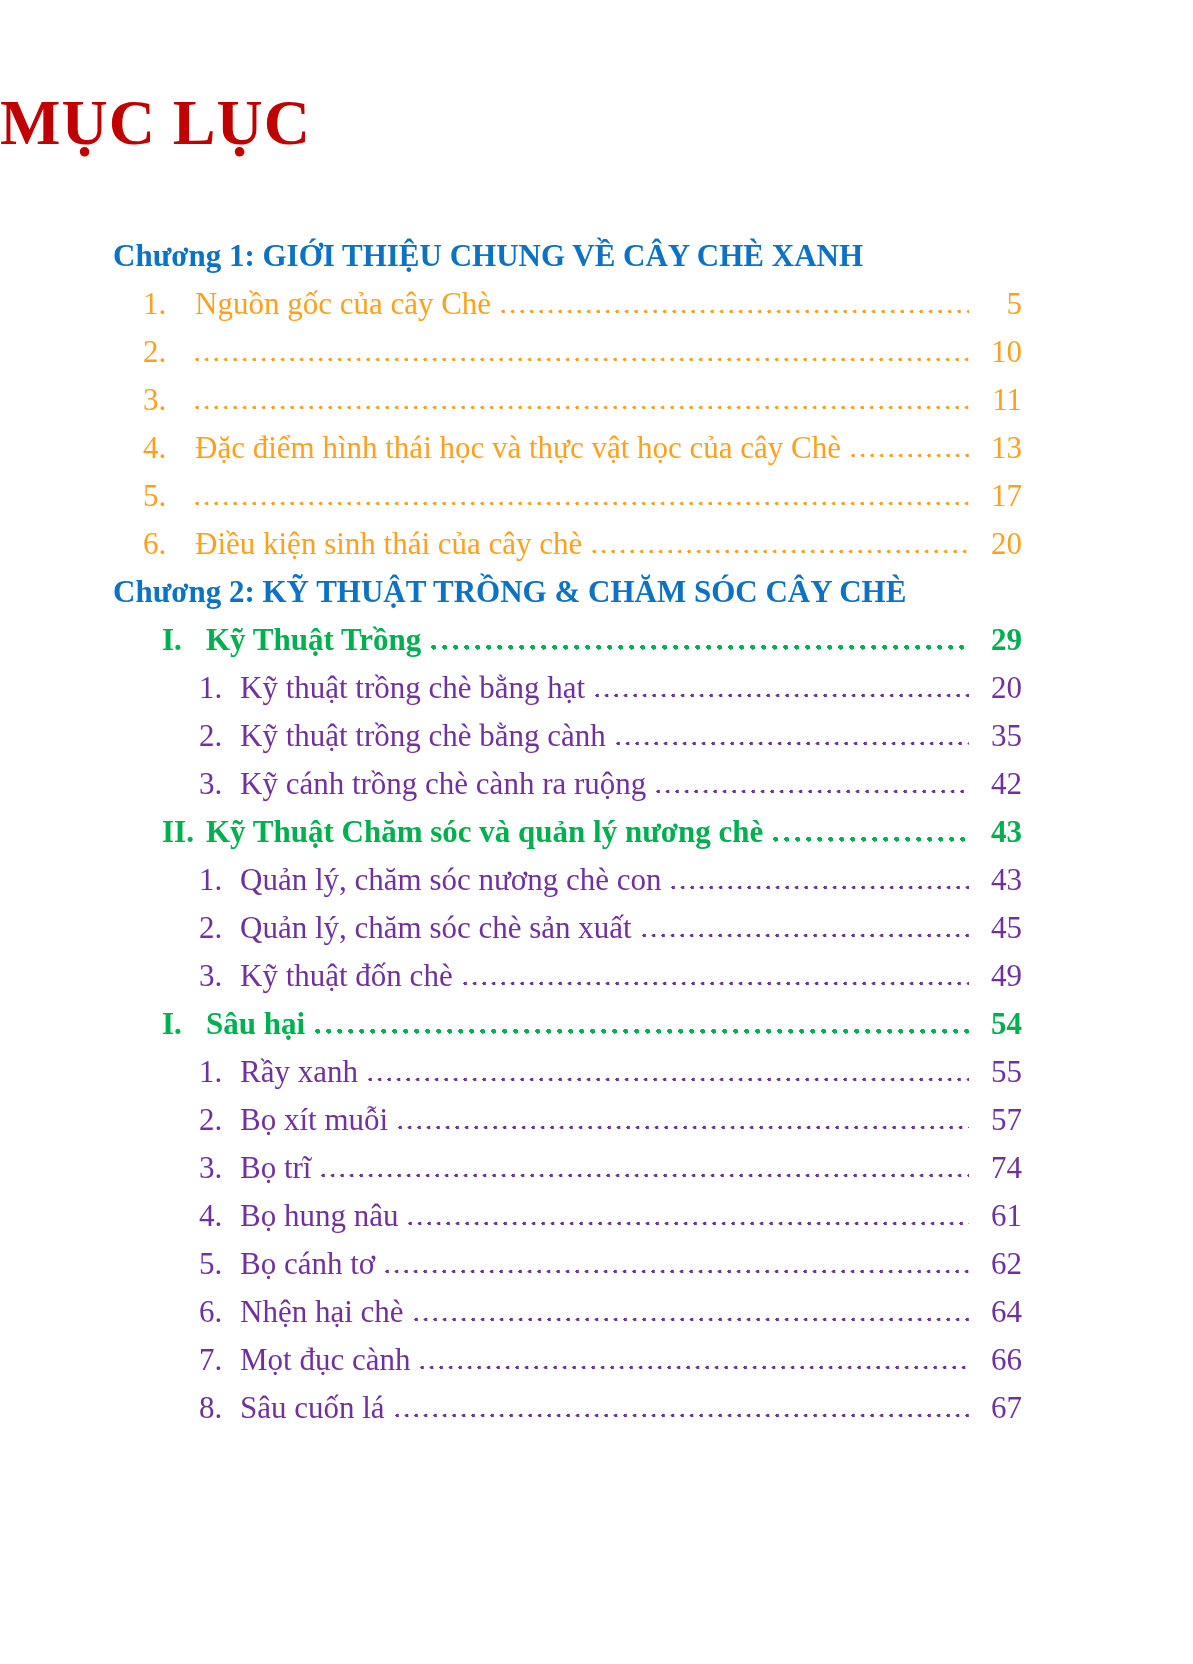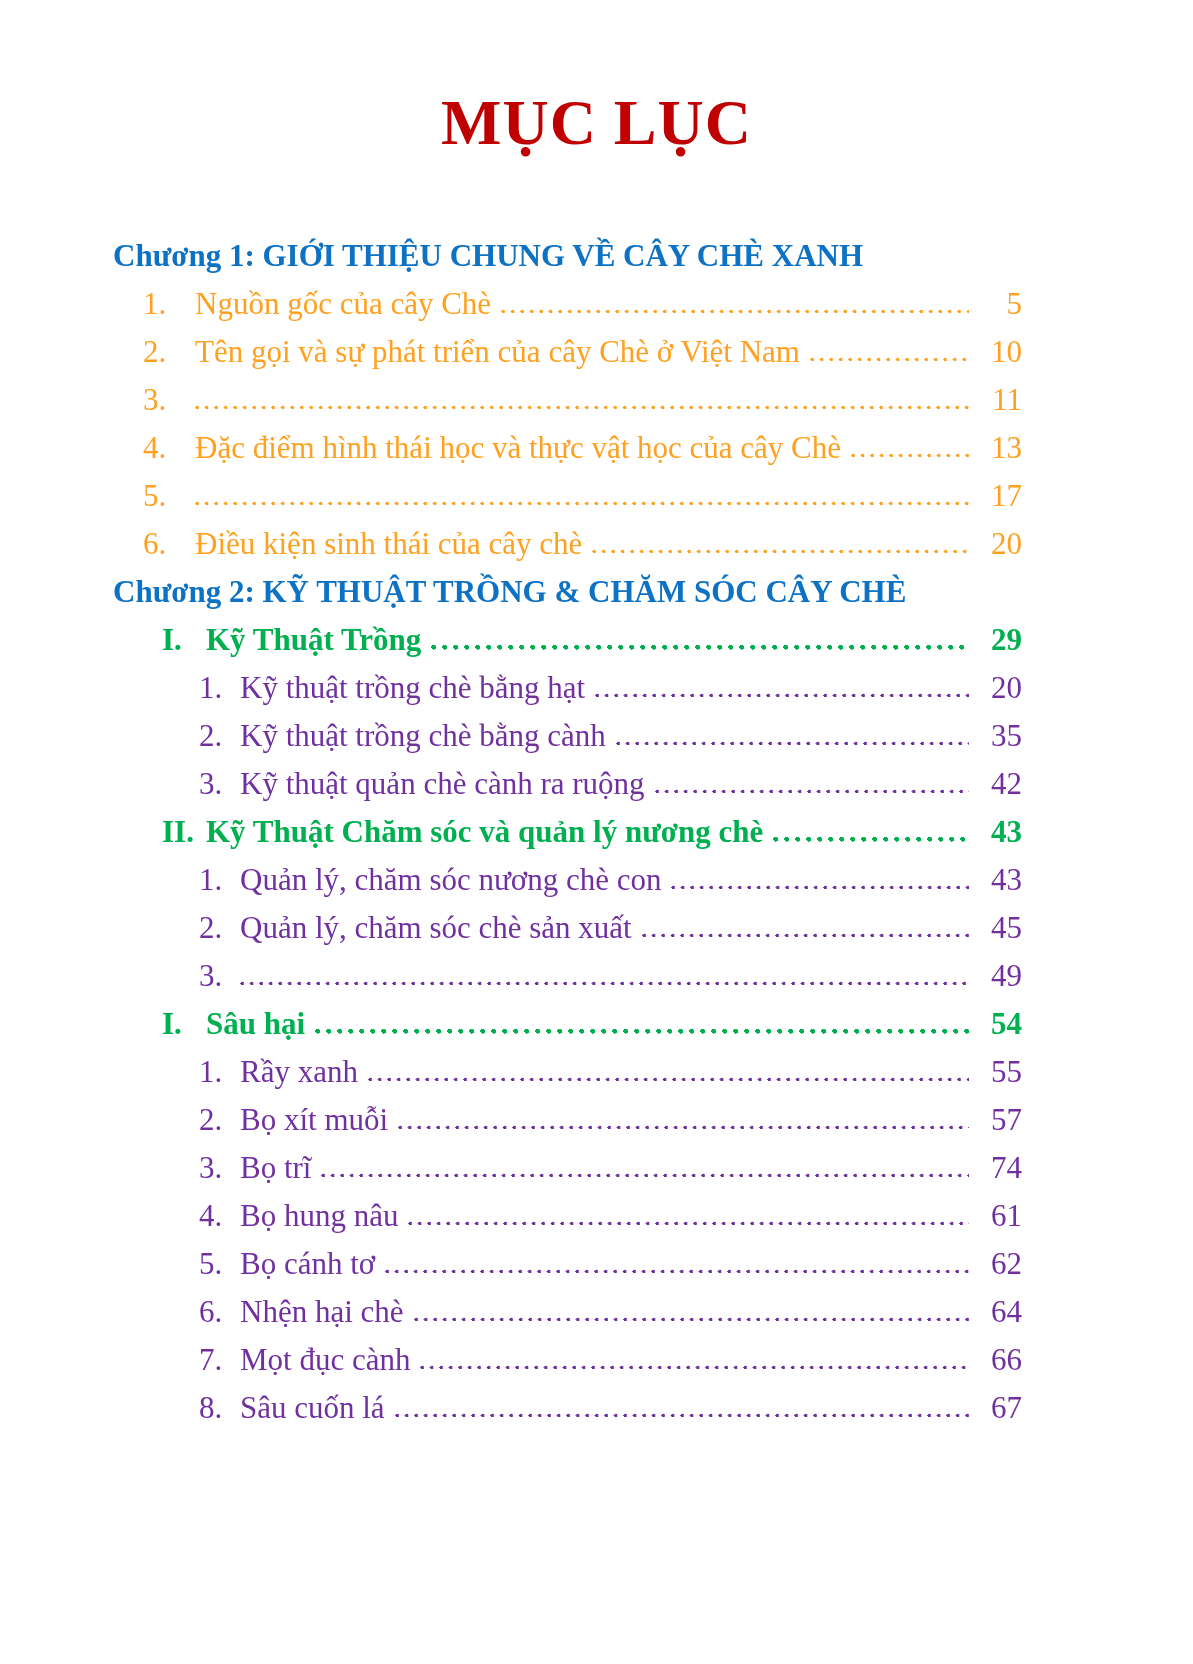"MỤC LỤC" .page-title { text-align: center -> none }
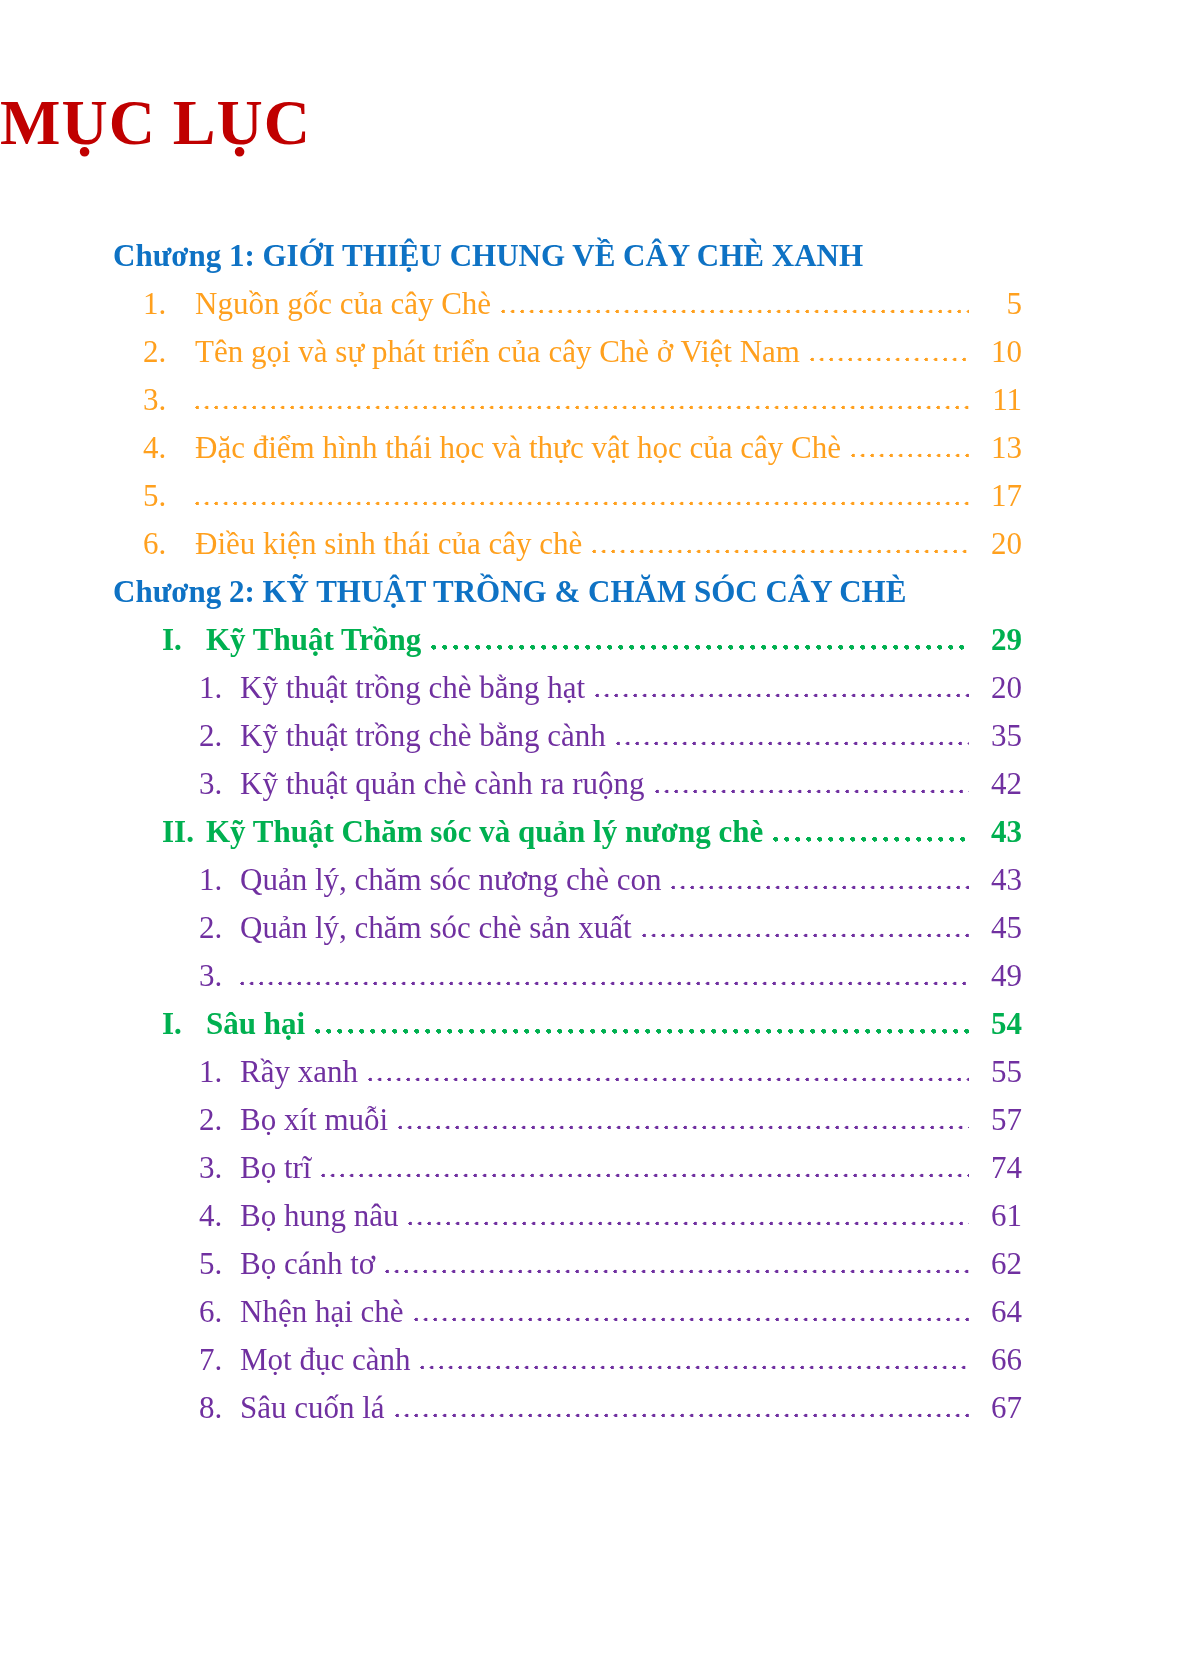"Tên gọi và sự phát" span.text { html: <span>Tên gọi và sự phát triển của cây Chè ở Việt Nam</span> -> none }
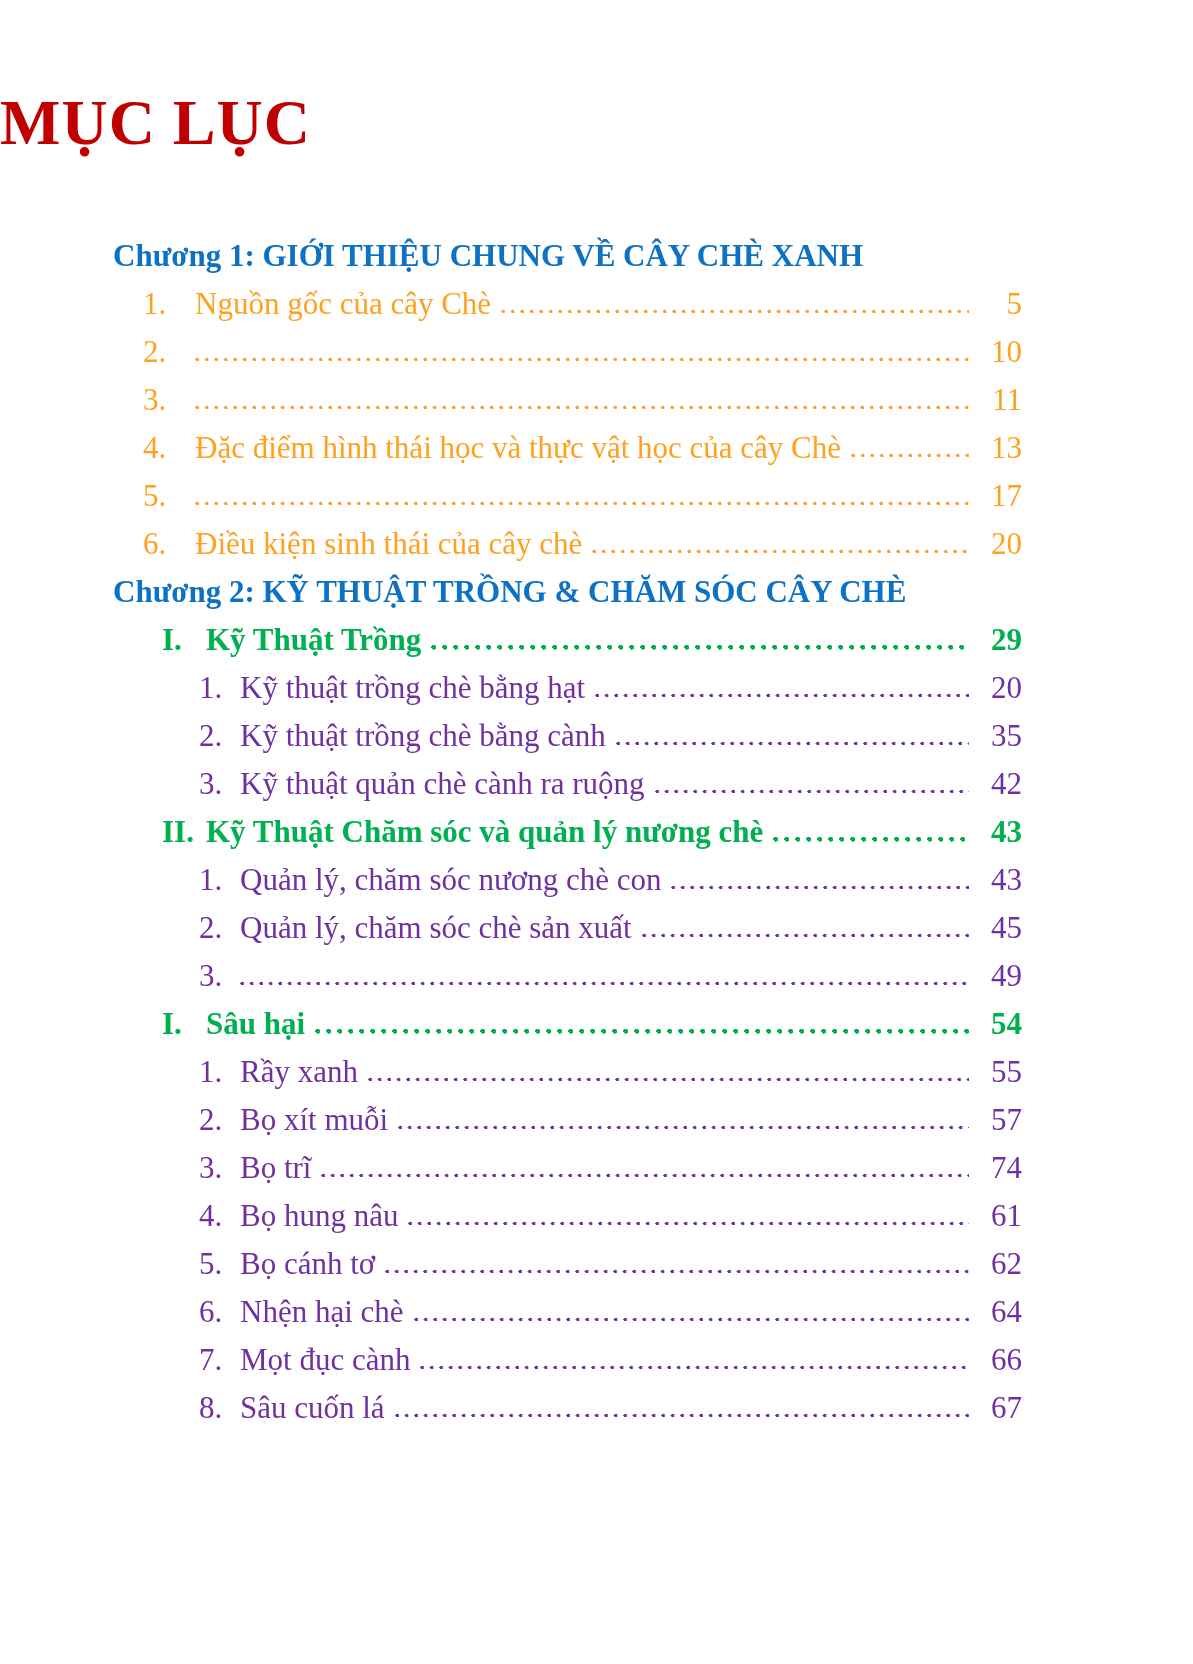"Kỹ thuật quản chè cành" span.text { text: thuật quản -> cánh trồng }
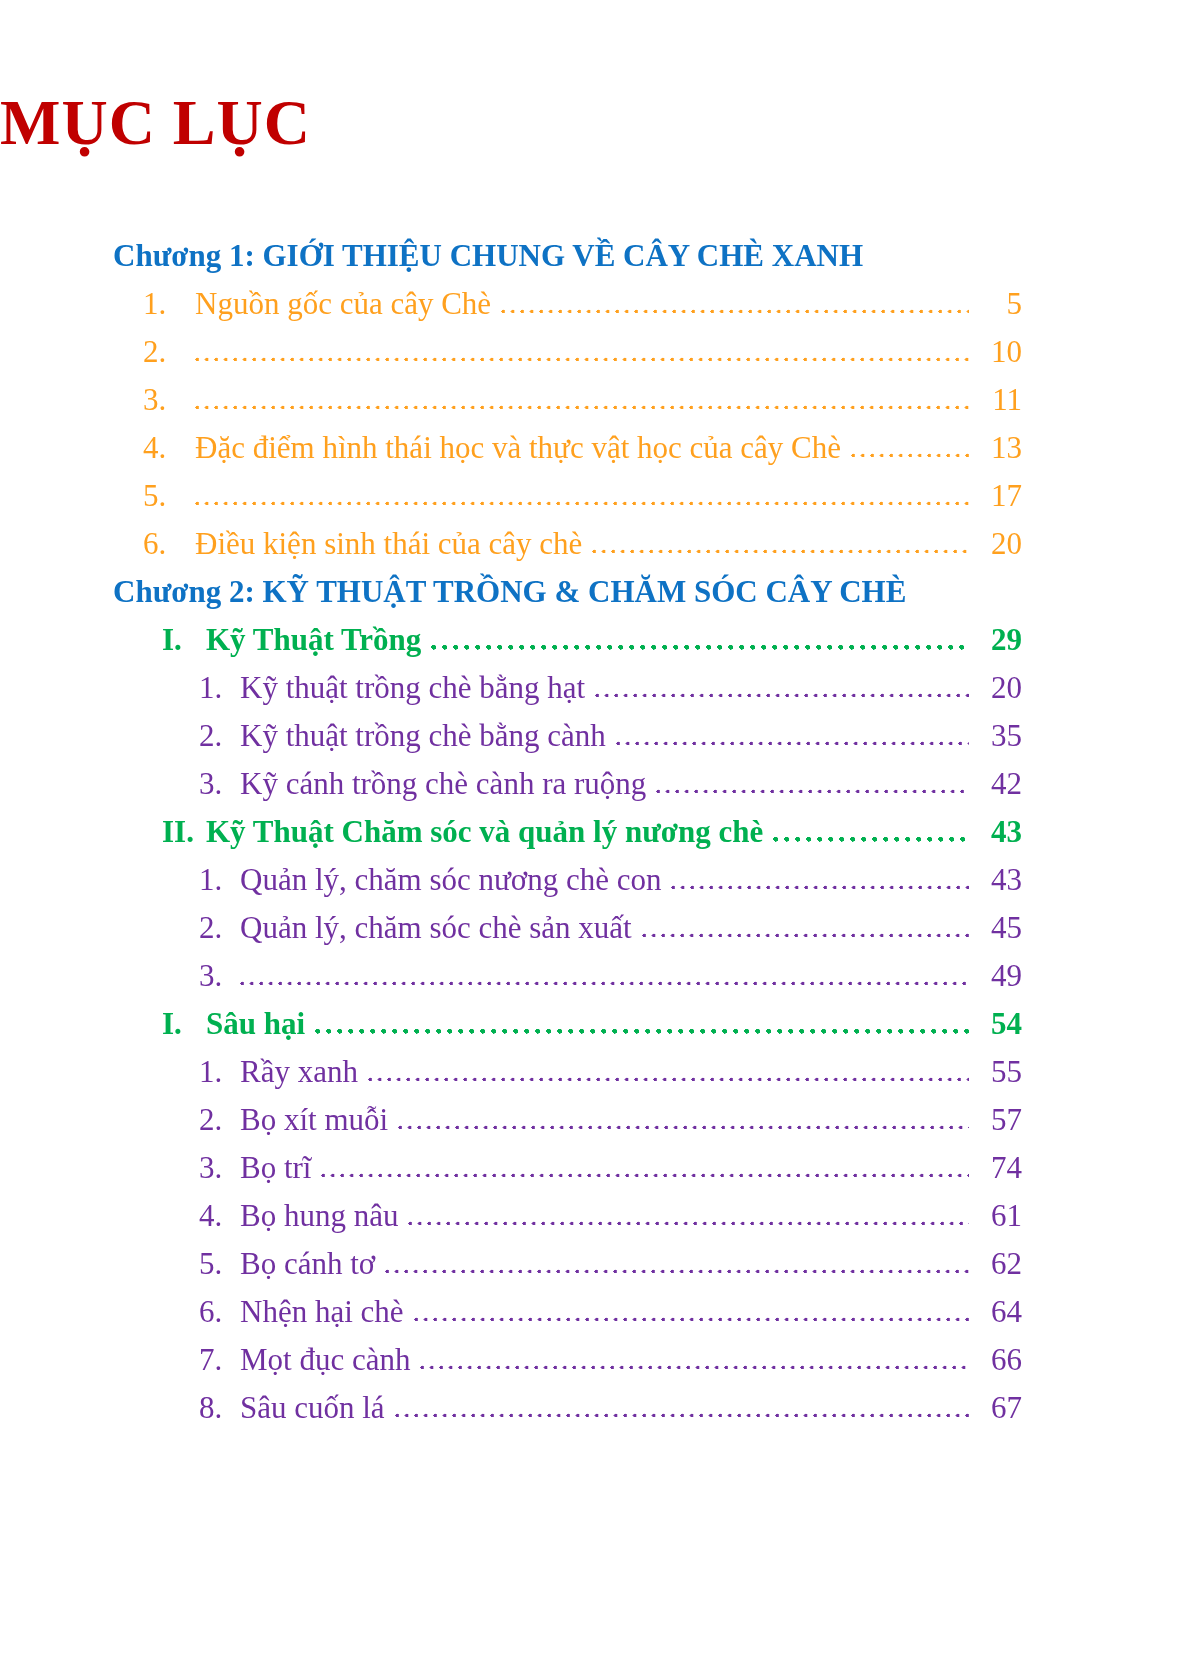"Kỹ thuật đốn chè" span.text { html: none -> <span>Kỹ thuật đốn chè</span> }
